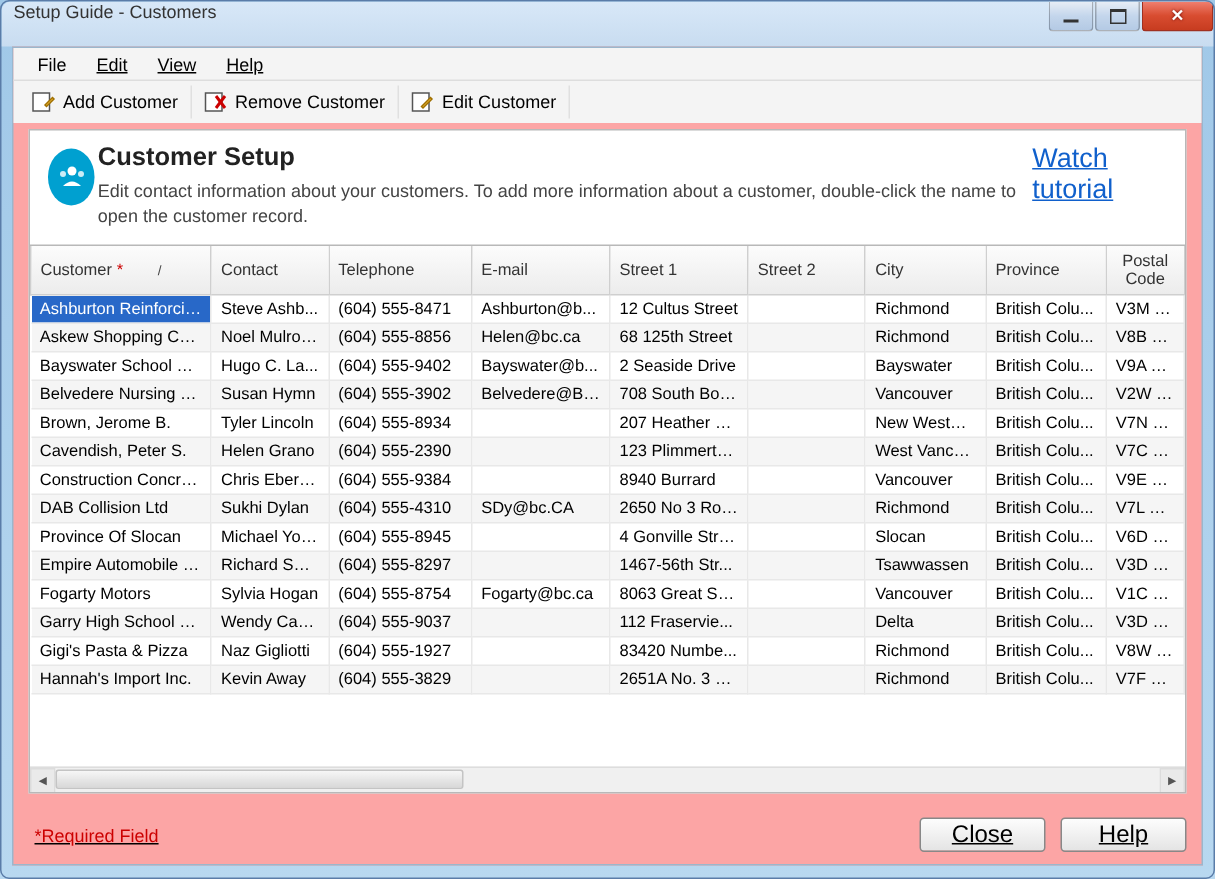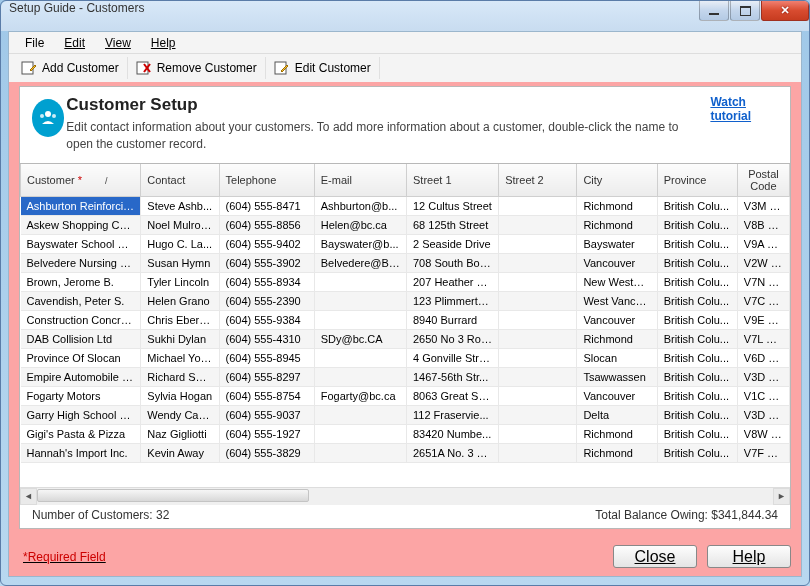"Watch tutorial" .watch-link { font-size: 12px -> 18px; font-weight: bold -> none }
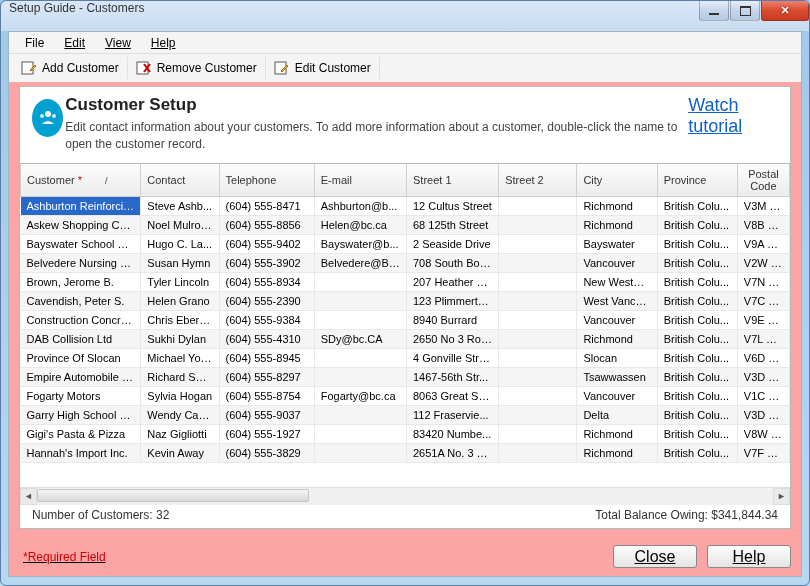"Number of Customers: 32" div.status { html: <div> <div> <span>Number of Customers: </span><span>32</span> </div> <div> <span>Total Balance Owing: </span><span>$341,844.34</span> </div> </div> -> none }
